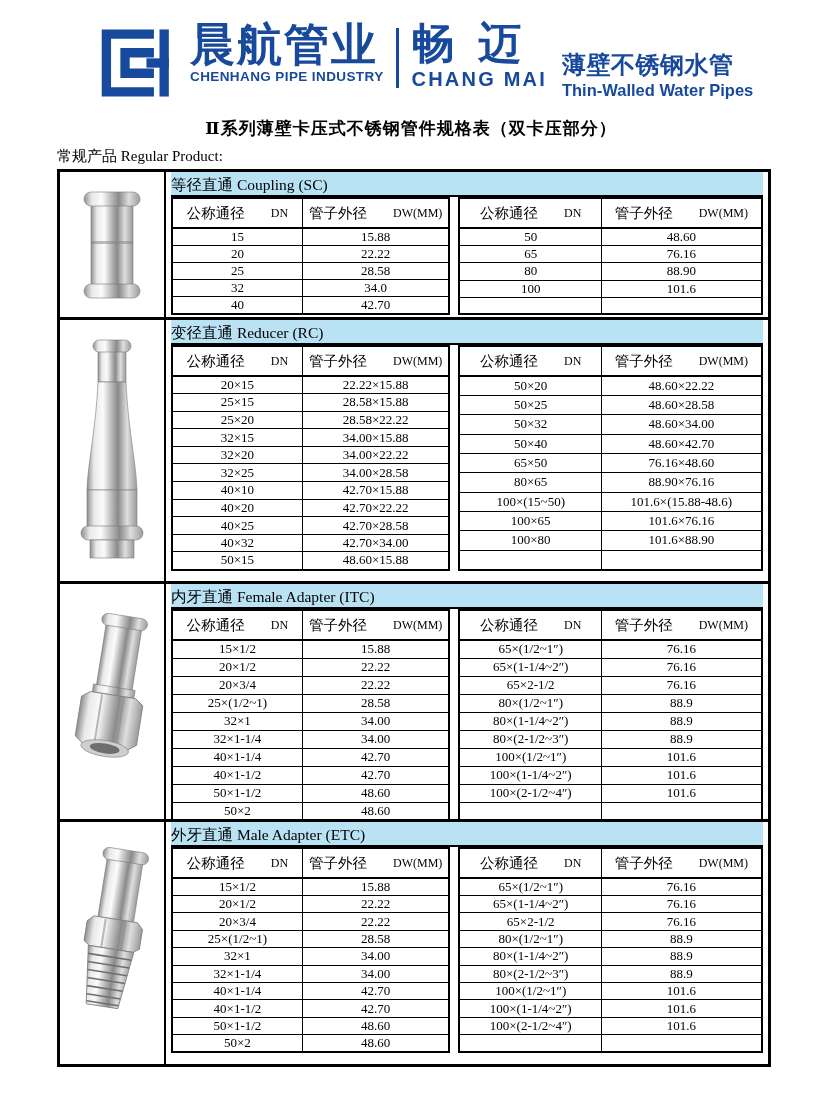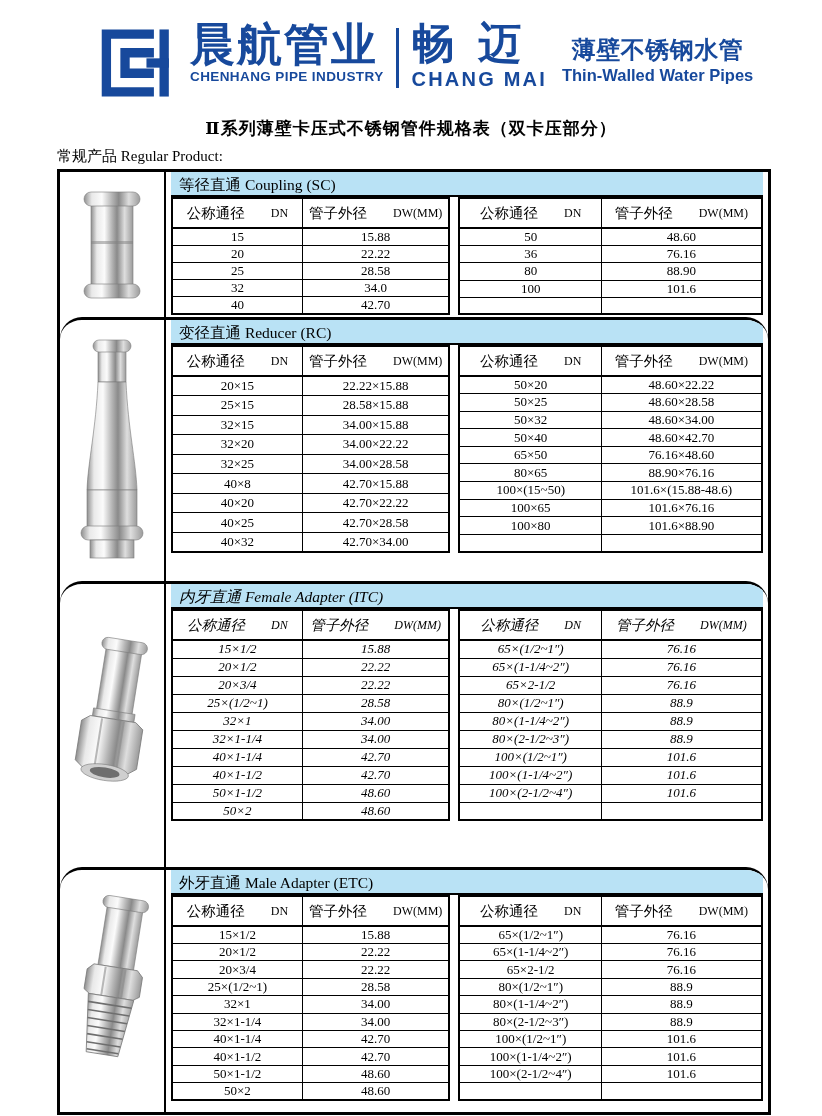"薄壁不锈钢水管" .tagline { margin-top: 15px -> 30px; text-align: center -> none }
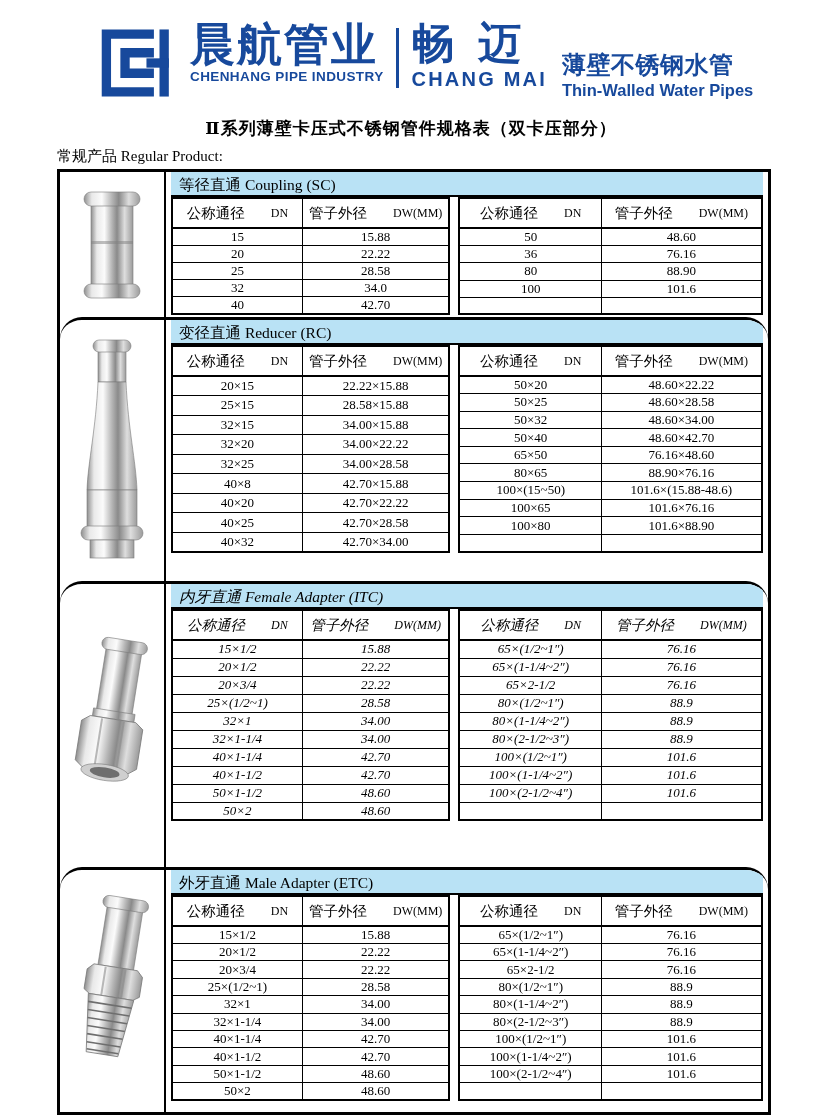"等径直通 Coupling (SC)" .sec-title { padding-left: 8px -> none }
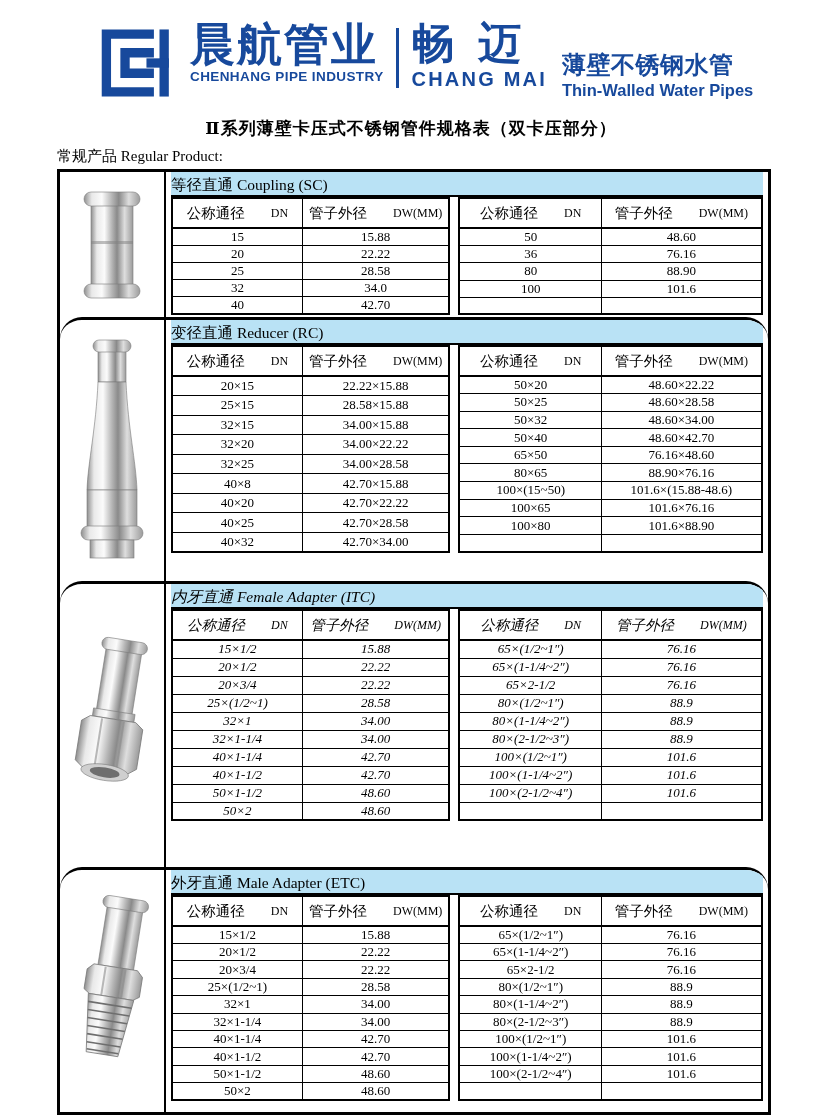"36" td { text: 36 -> 65 }
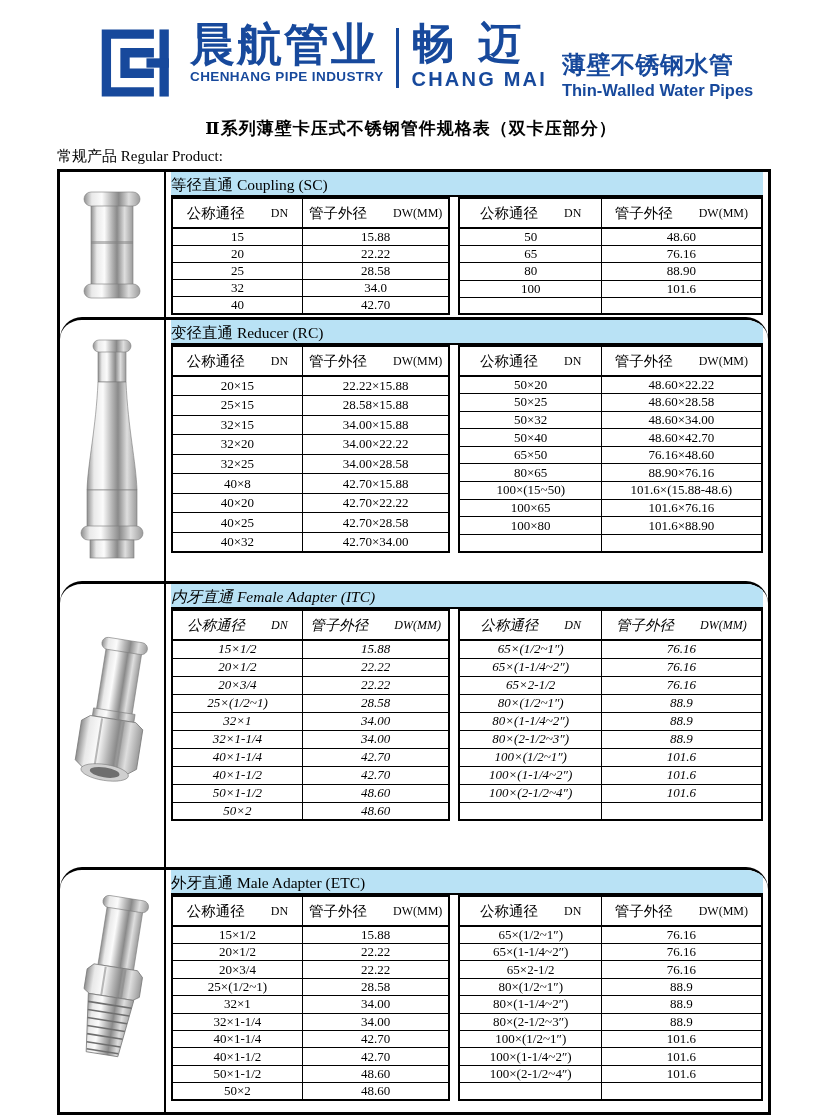"变径直通 Reducer (RC)" .product-section + .product-section { border-radius: 22px -> none }
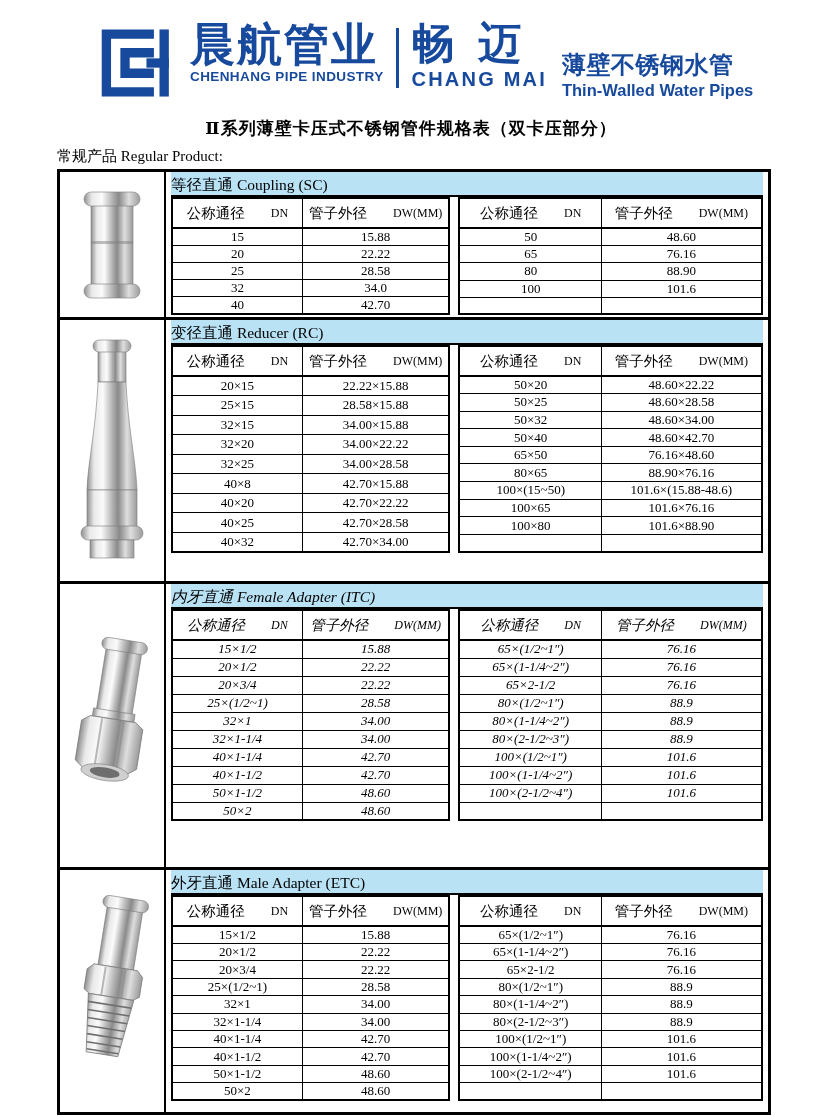"25×20" tr { html: none -> <tr> <td>25×20</td> <td>28.58×22.22</td> </tr> }
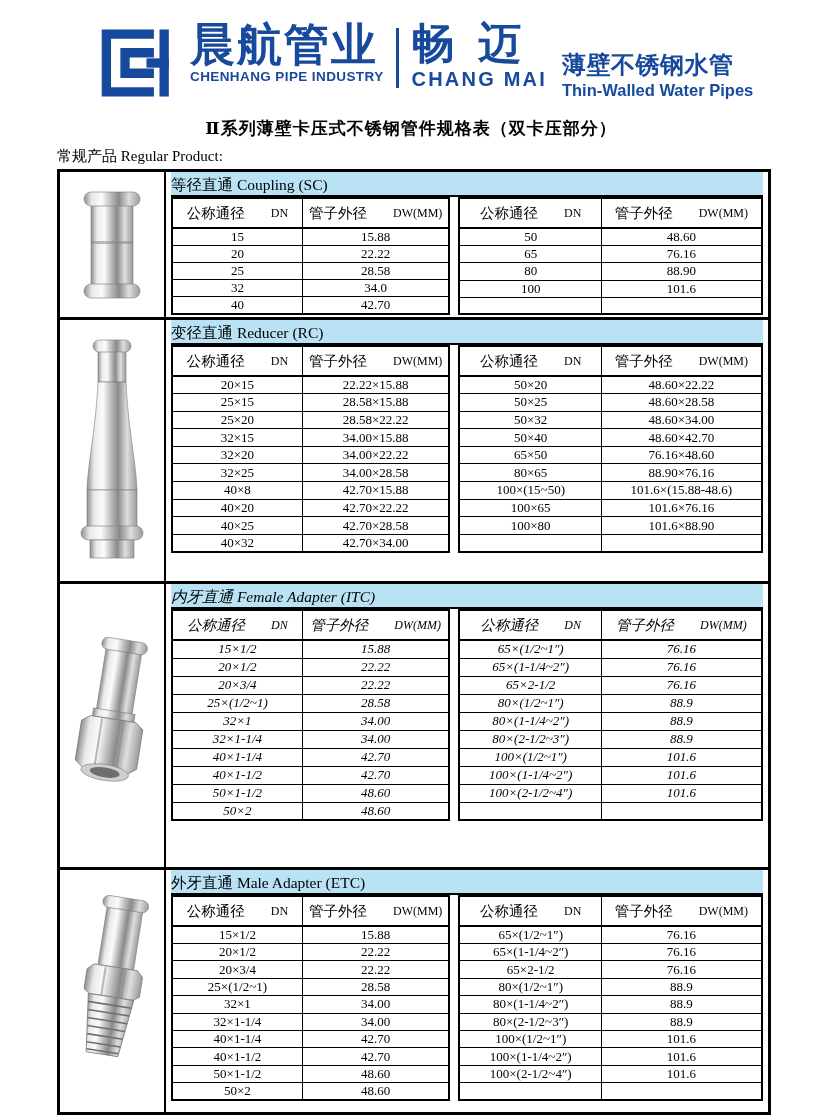"40×8" td { text: 8 -> 10 }
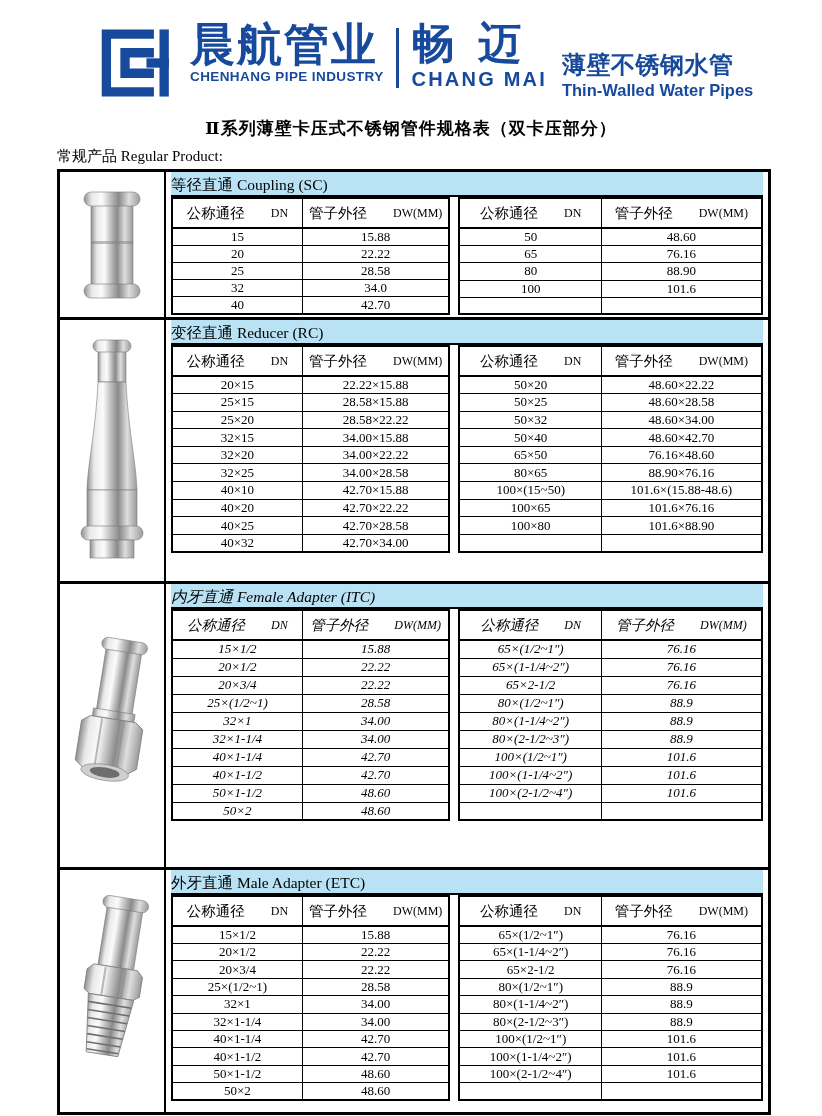"50×15" tr { html: none -> <tr> <td>50×15</td> <td>48.60×15.88</td> </tr> }
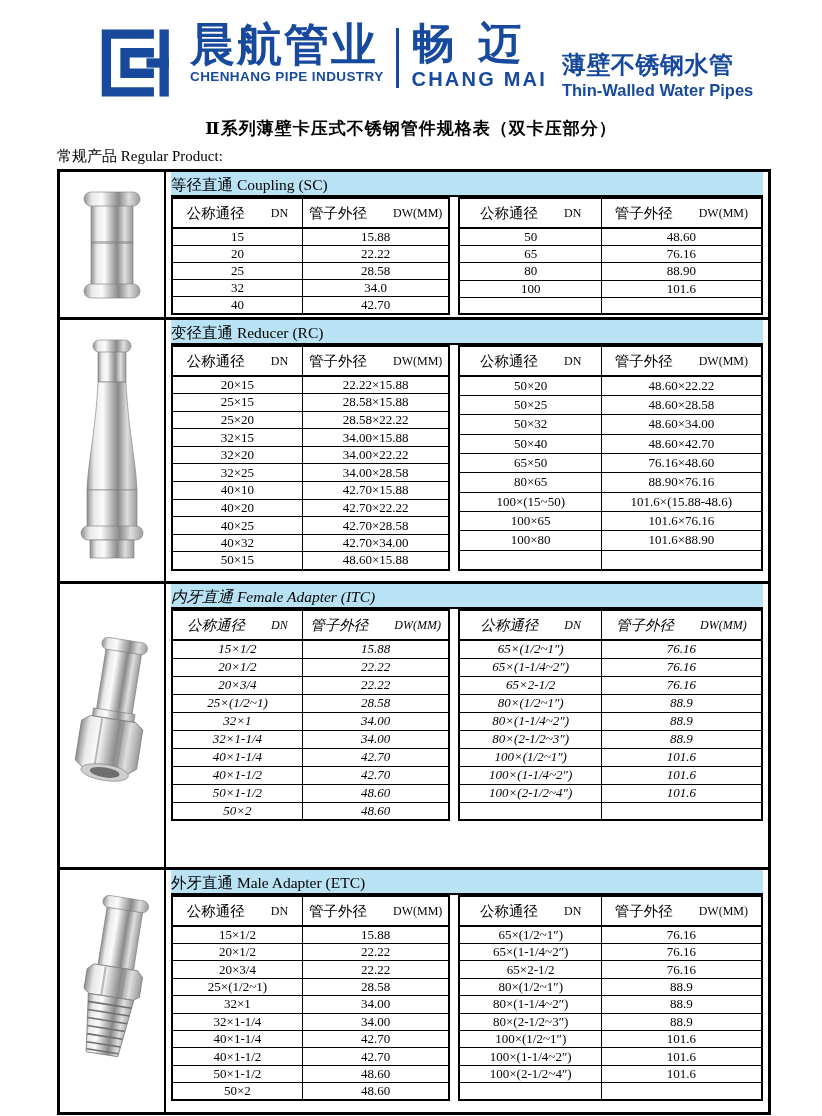"内牙直通 Female Adapter (ITC)" .sec-itc { font-style: italic -> none; height: 286px -> 238px }
